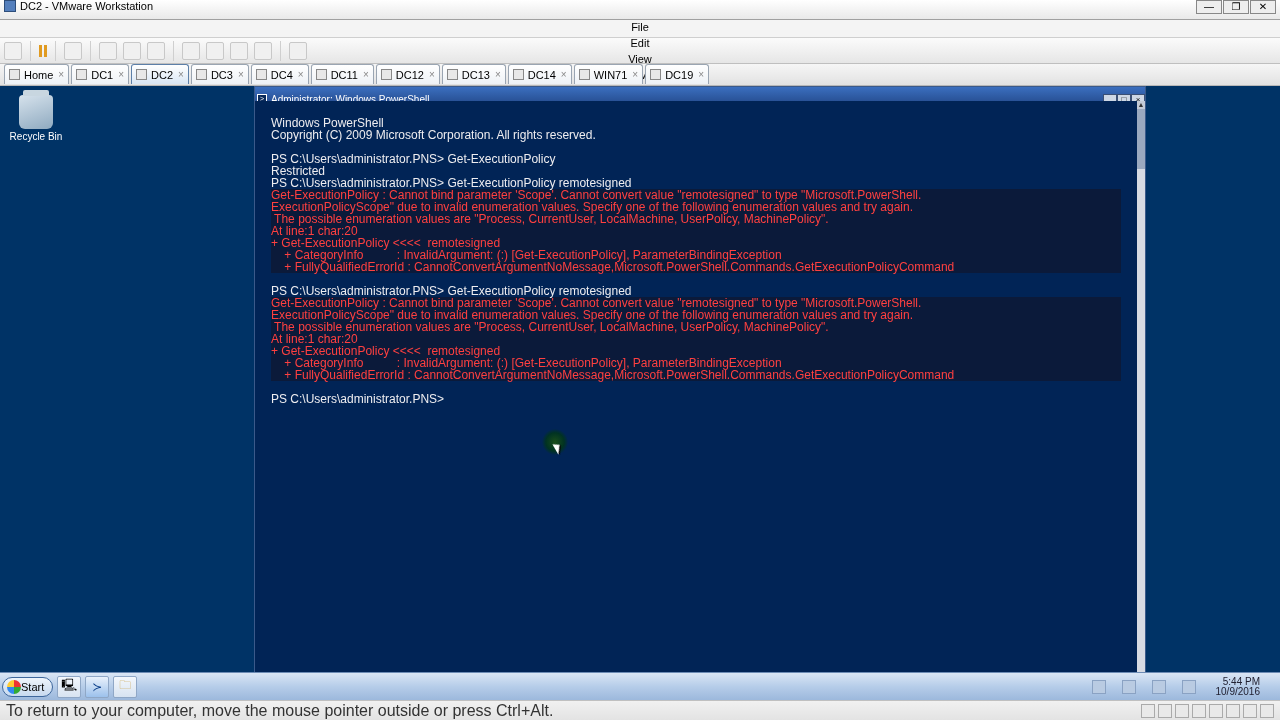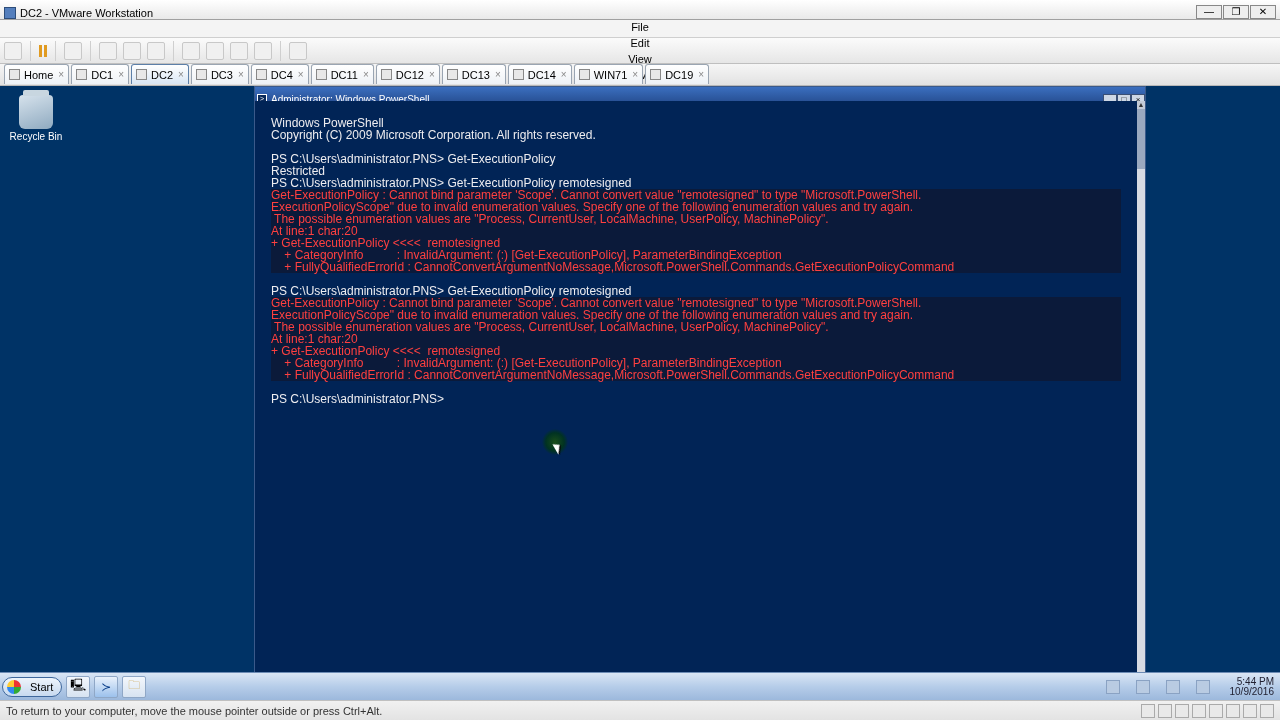"DC2 - VMware Workstation" .host-titlebar { align-items: flex-end -> flex-start }
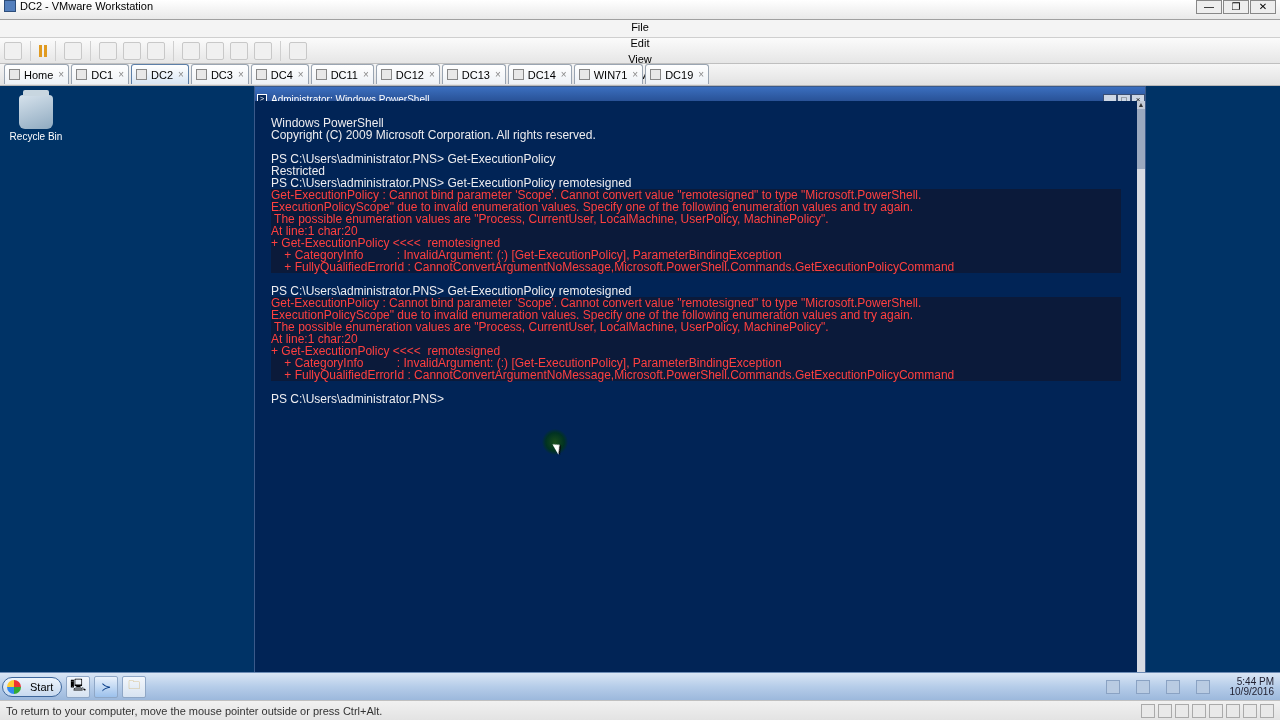"Start" .start-btn { gap: 9px -> 0 }
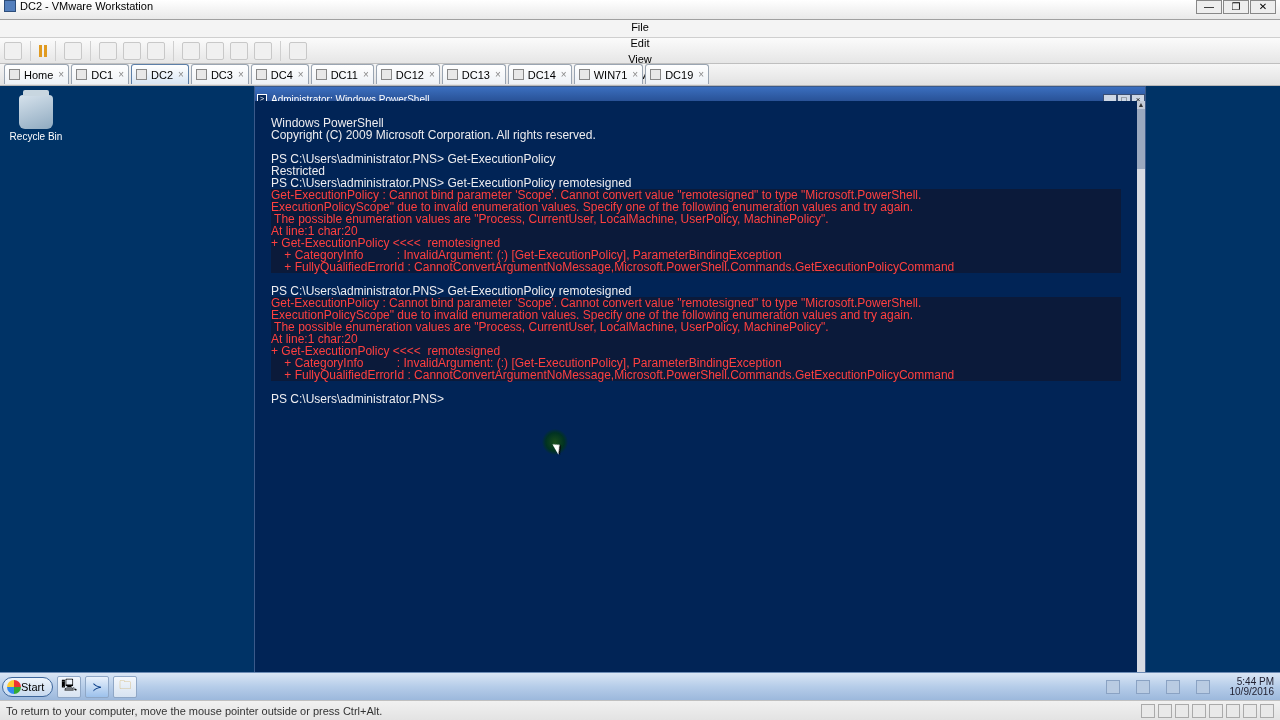"5:44 PM" .tray { padding-right: 6px -> 20px }
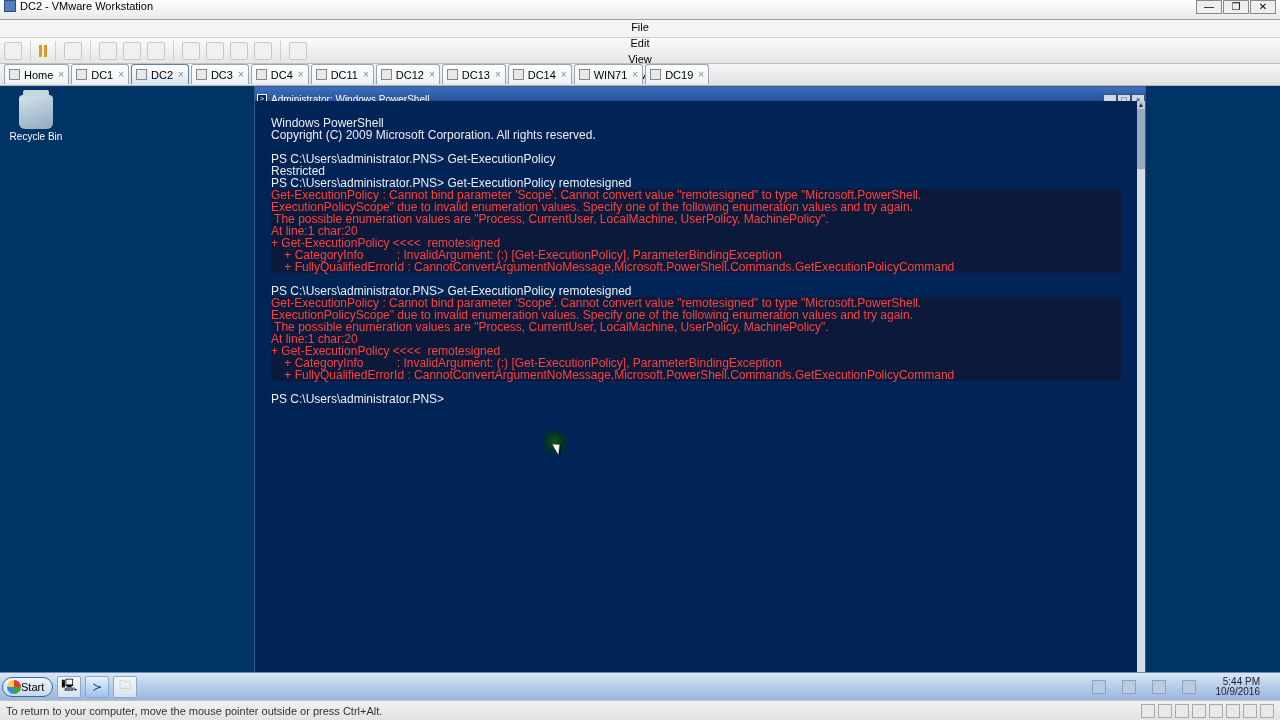"To return to your computer," .status-bar { font-size: 11px -> 16px }
